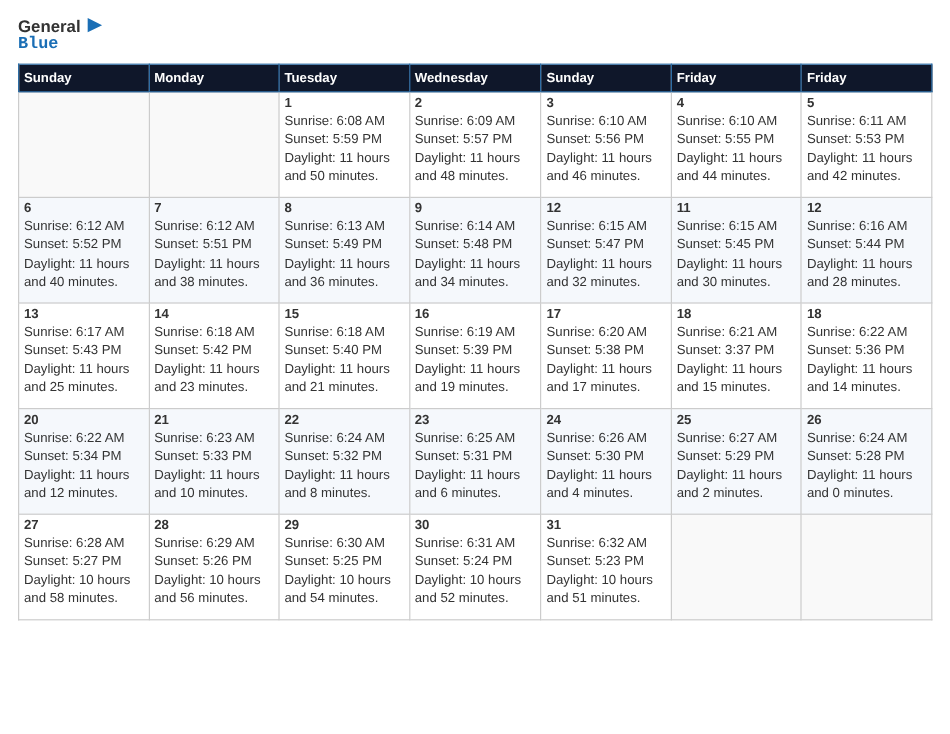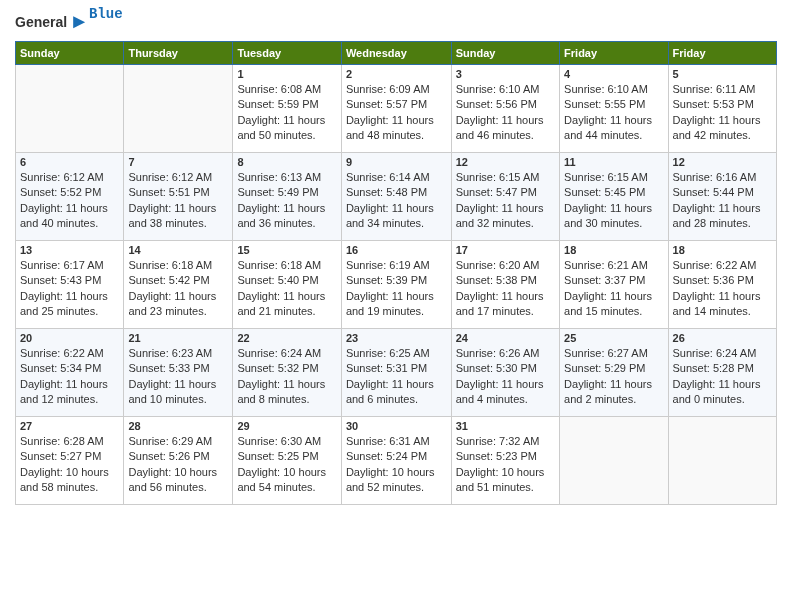"General" div { flex-direction: row -> column }
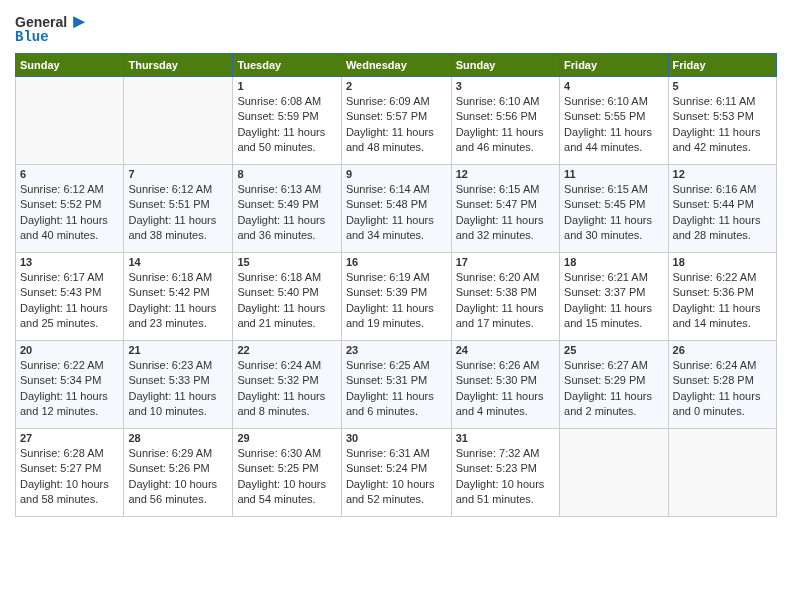"Sunday" .calendar th { background: #4d7c0f -> #0f172a }
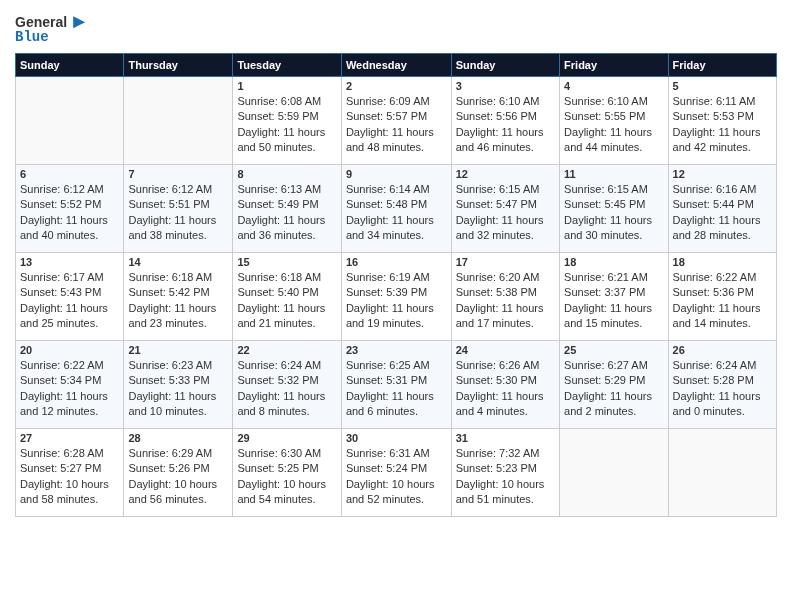"Thursday" th { text: Thursday -> Monday }
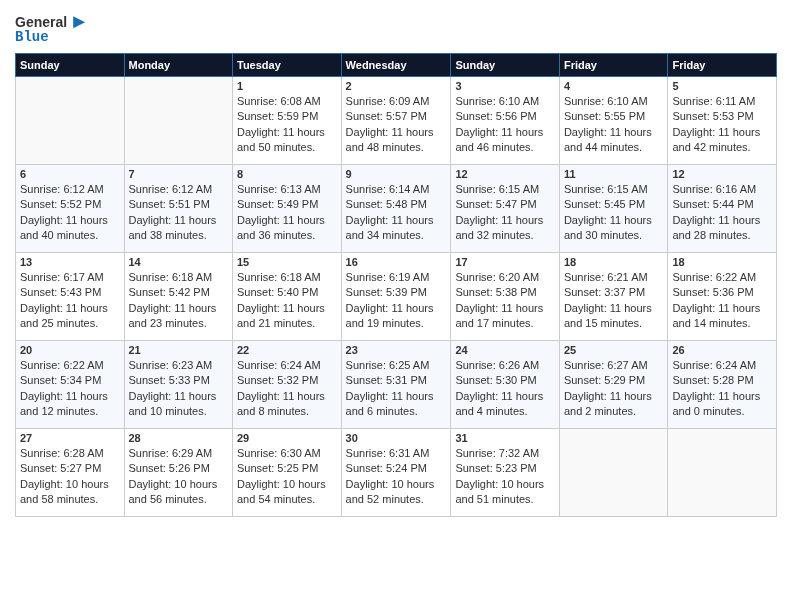"Sunrise: 7:32 AM Sunset: 5:23" div.day-info { text: 7:32 -> 6:32 }
